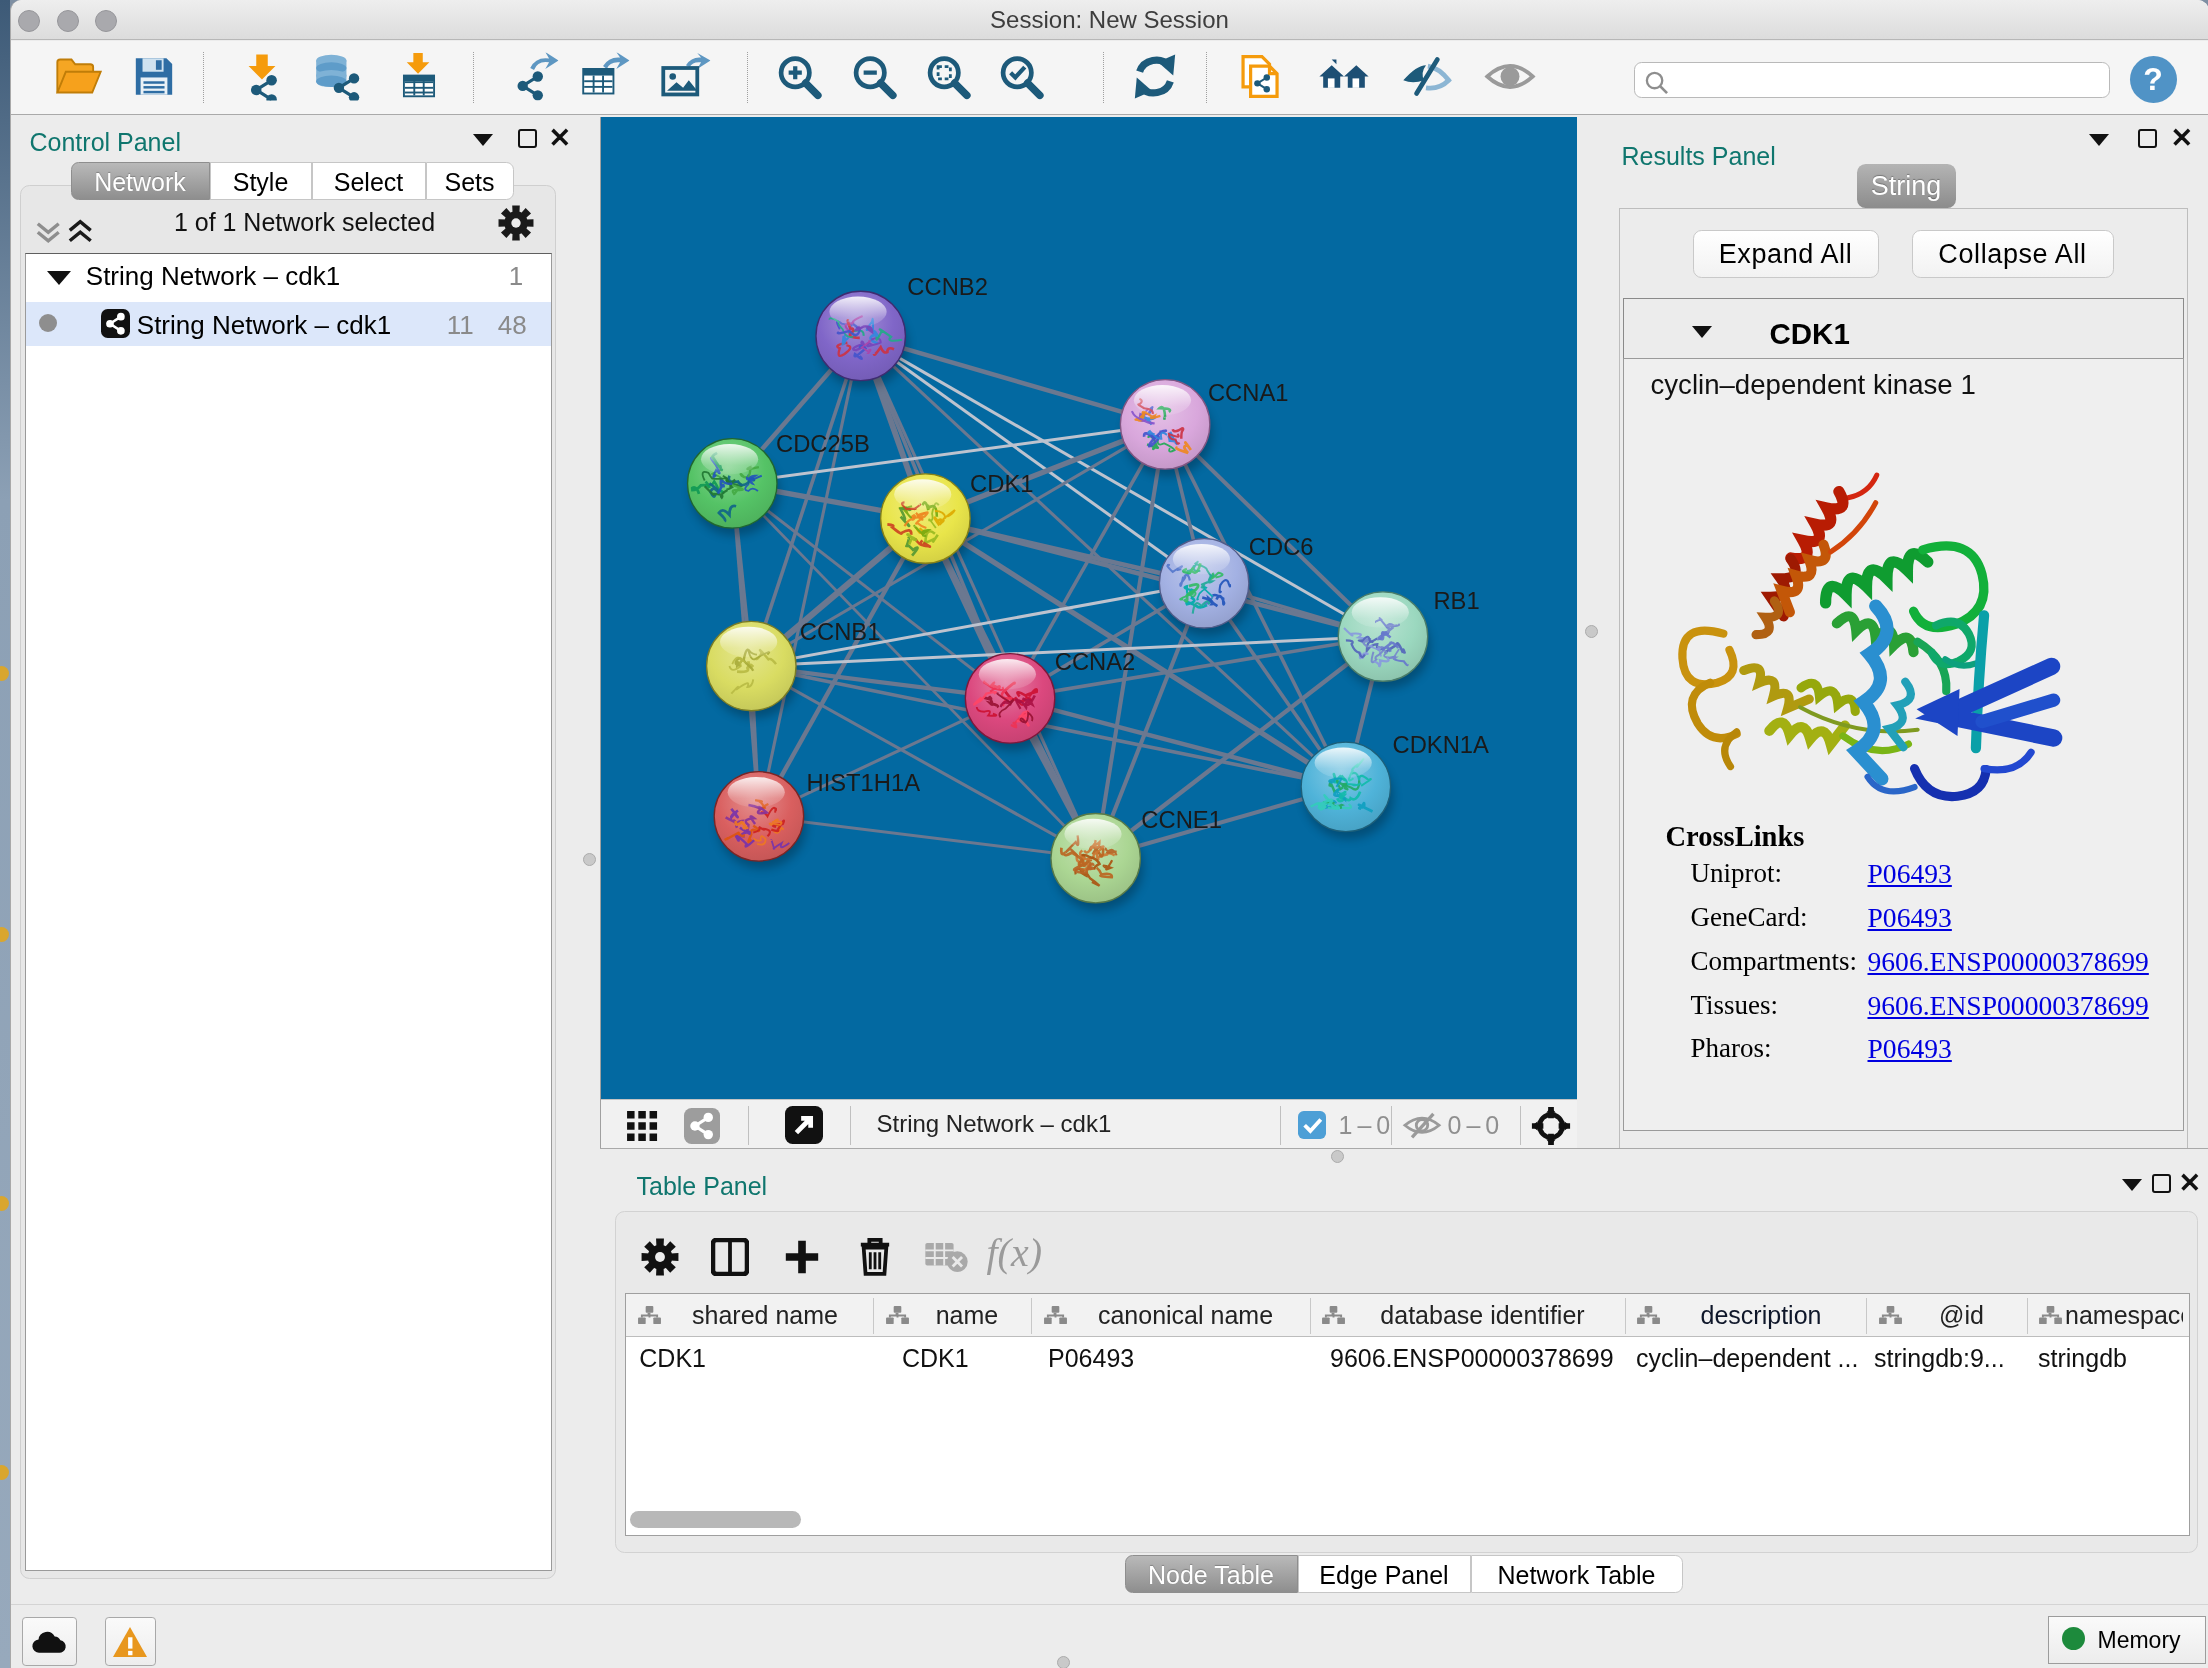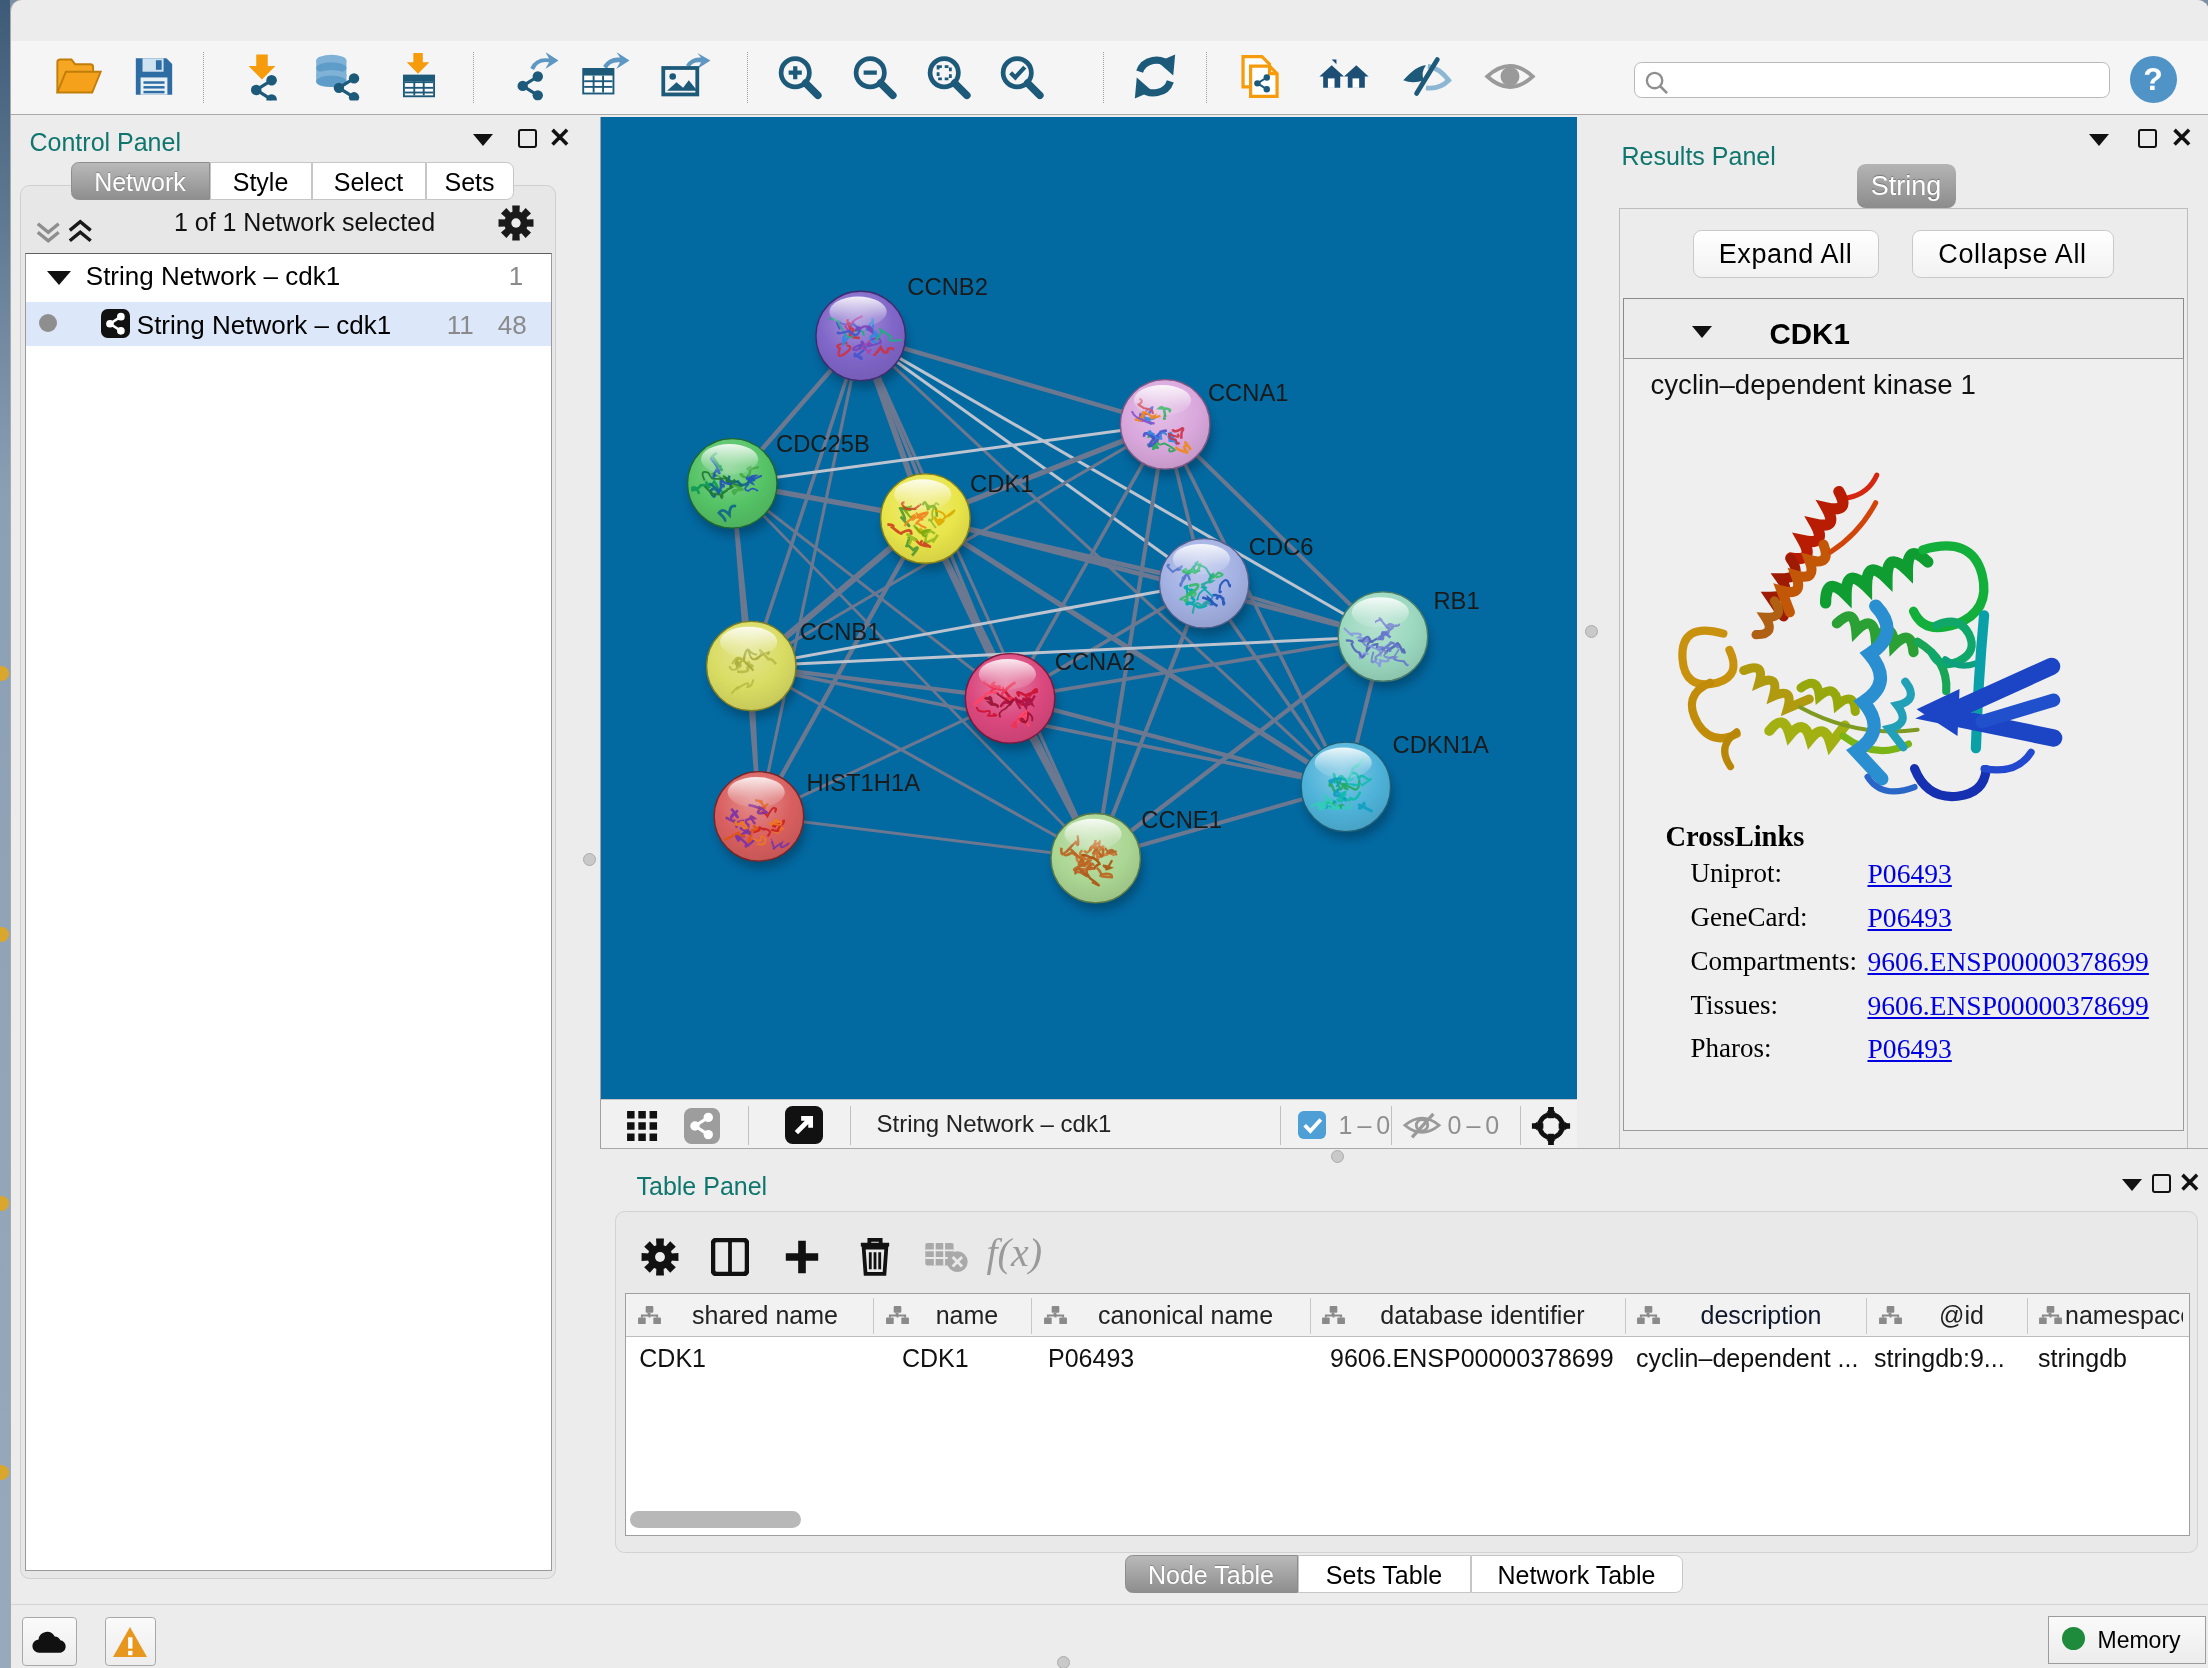"Session: New Session" div { html: none -> <div> <div></div> <div></div> <div></div> <div>Session: New Session</div> </div> }
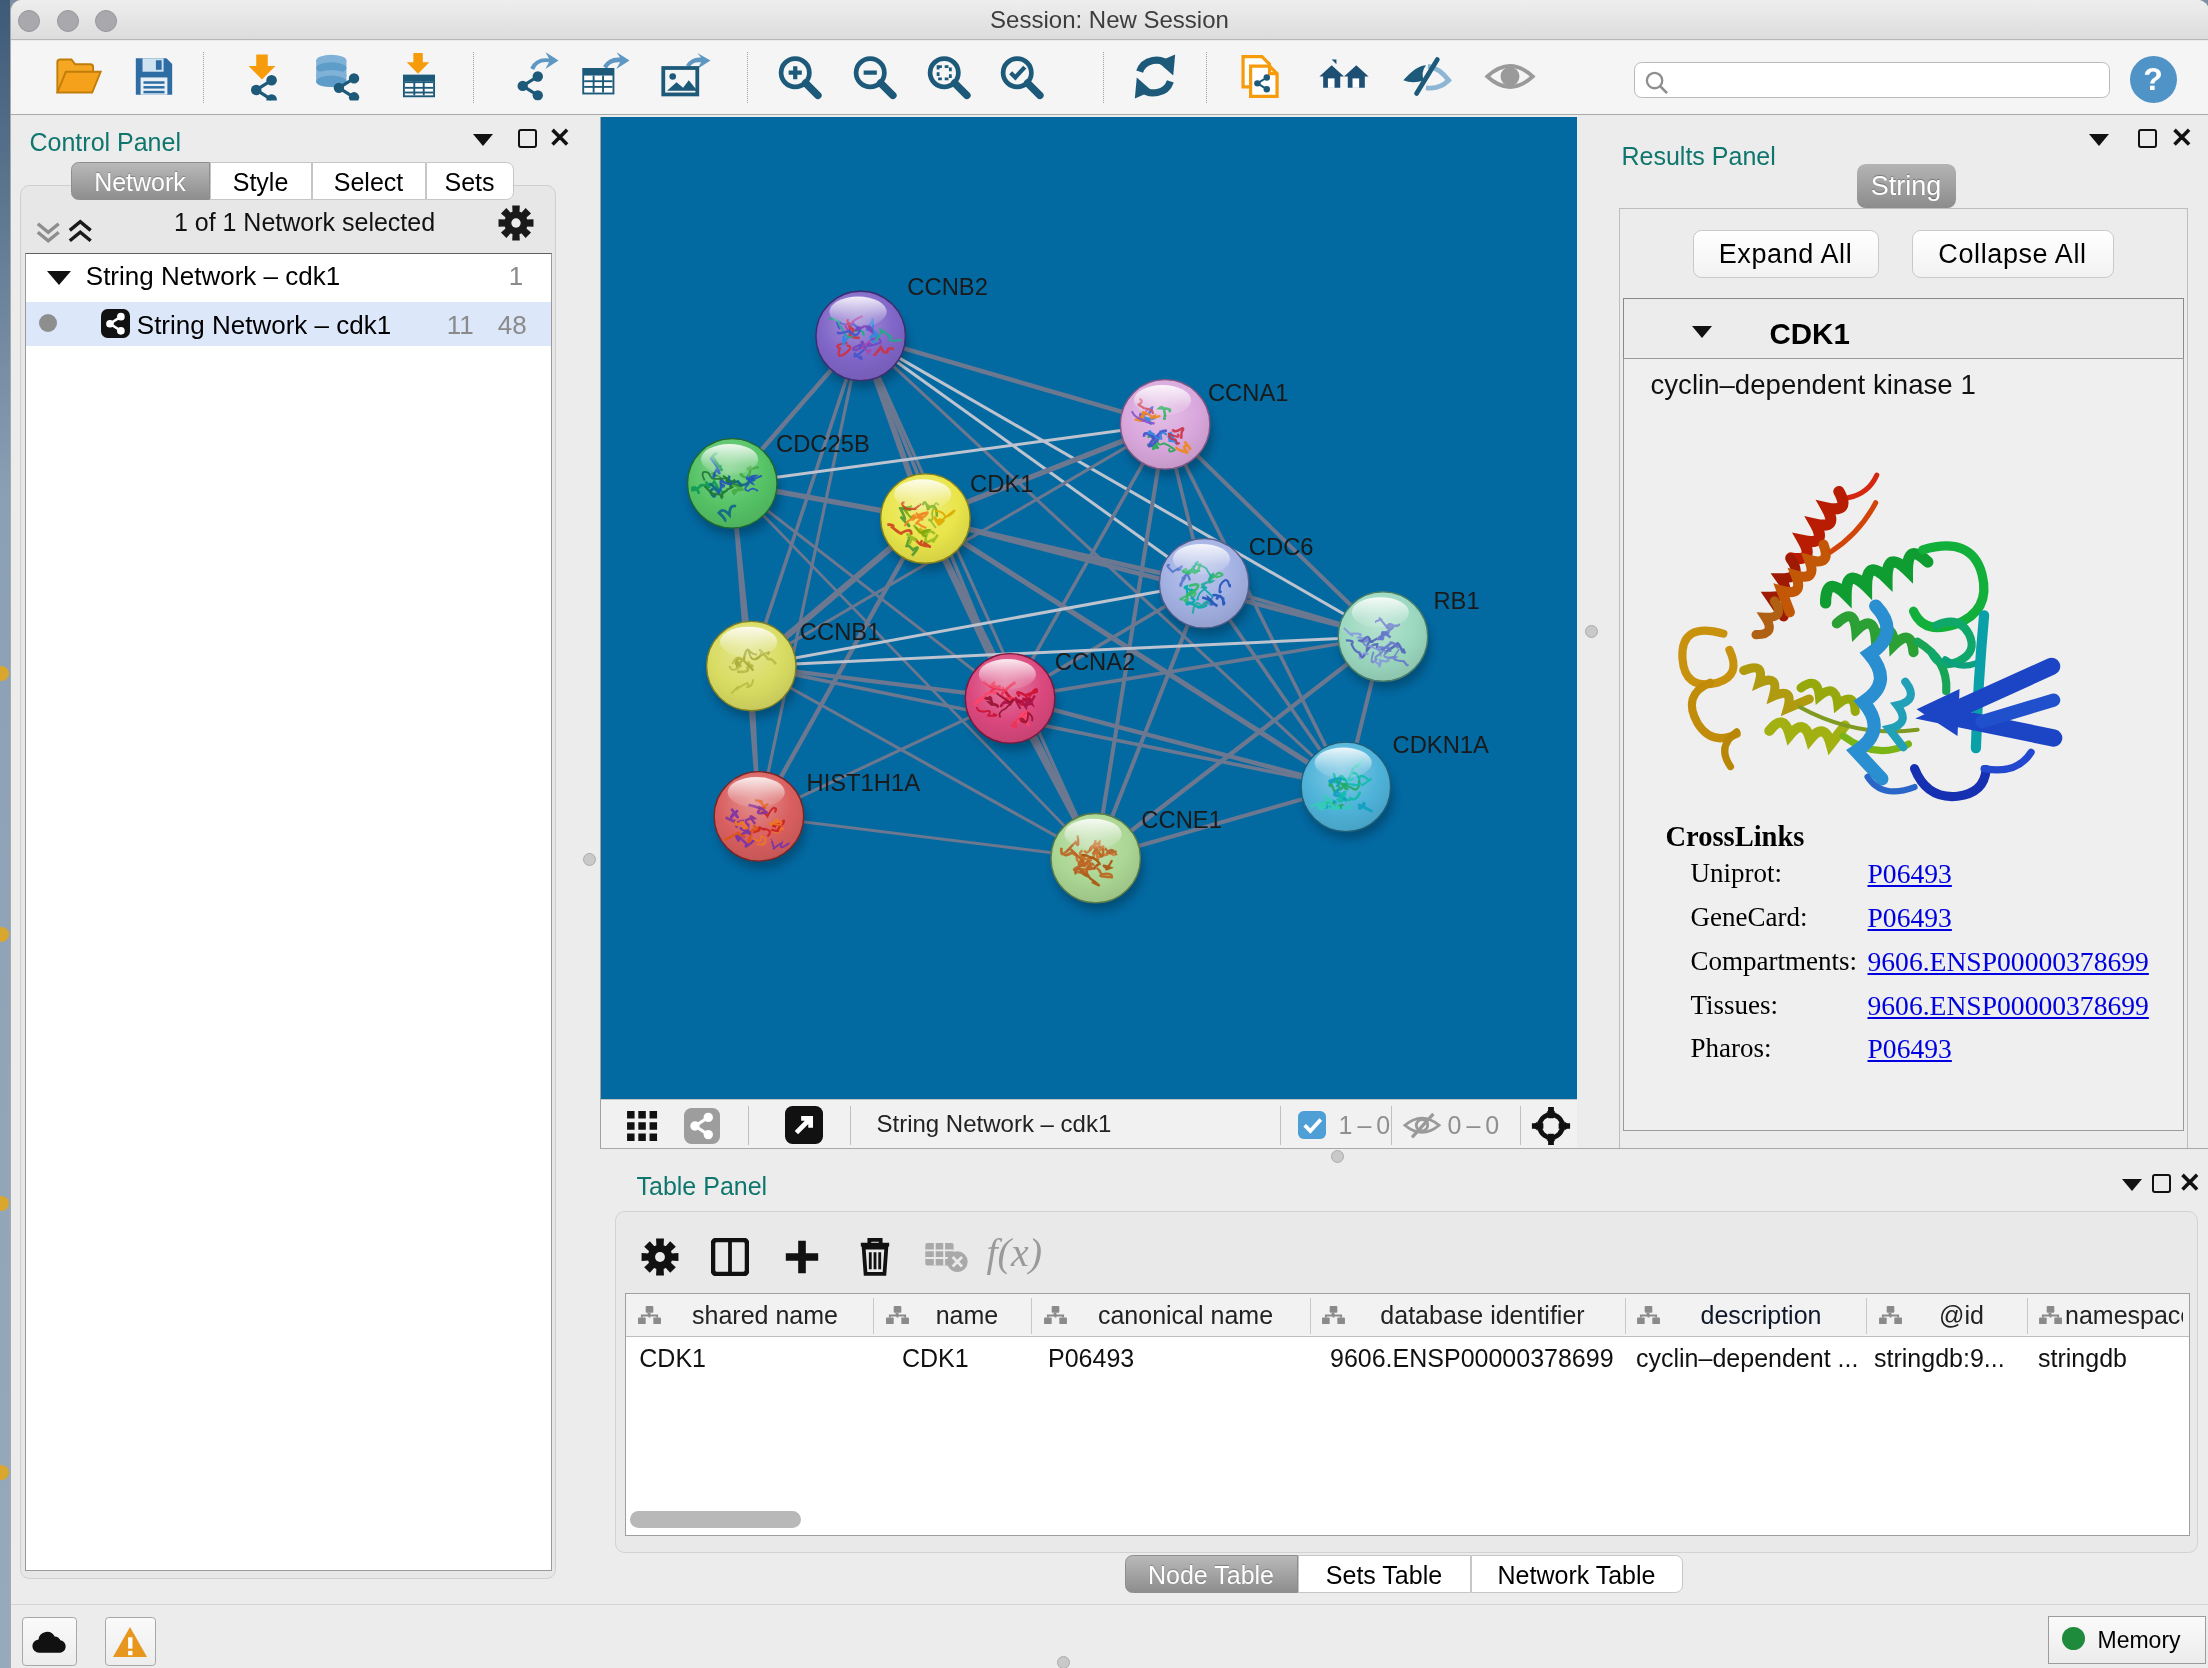"Sets Table" div.tab { text: Sets Table -> Edge Panel }
